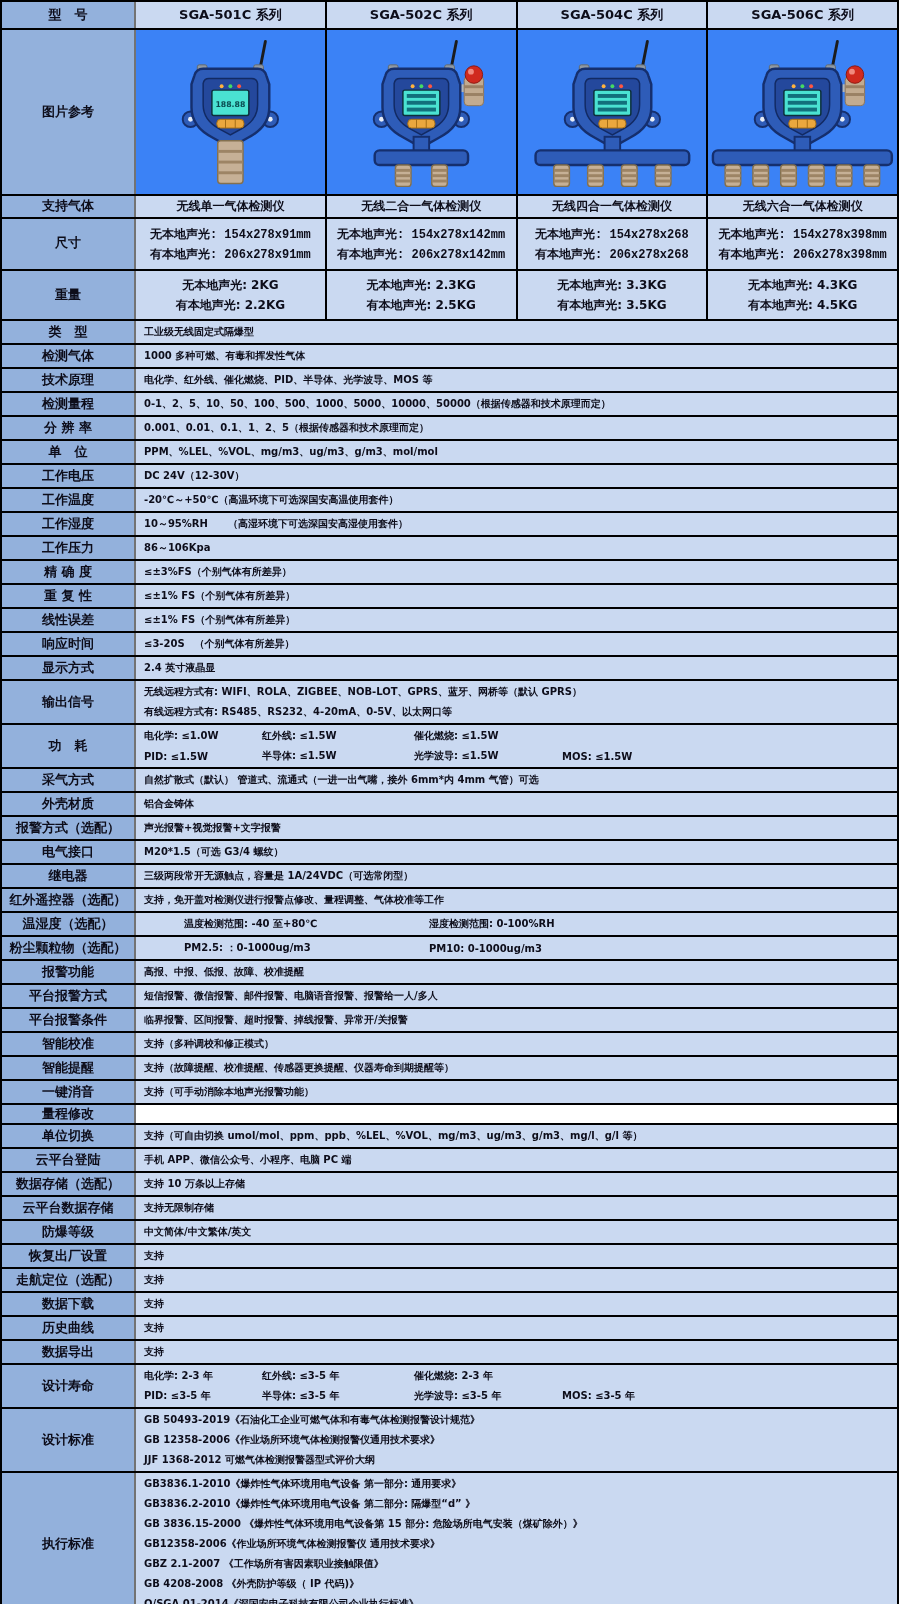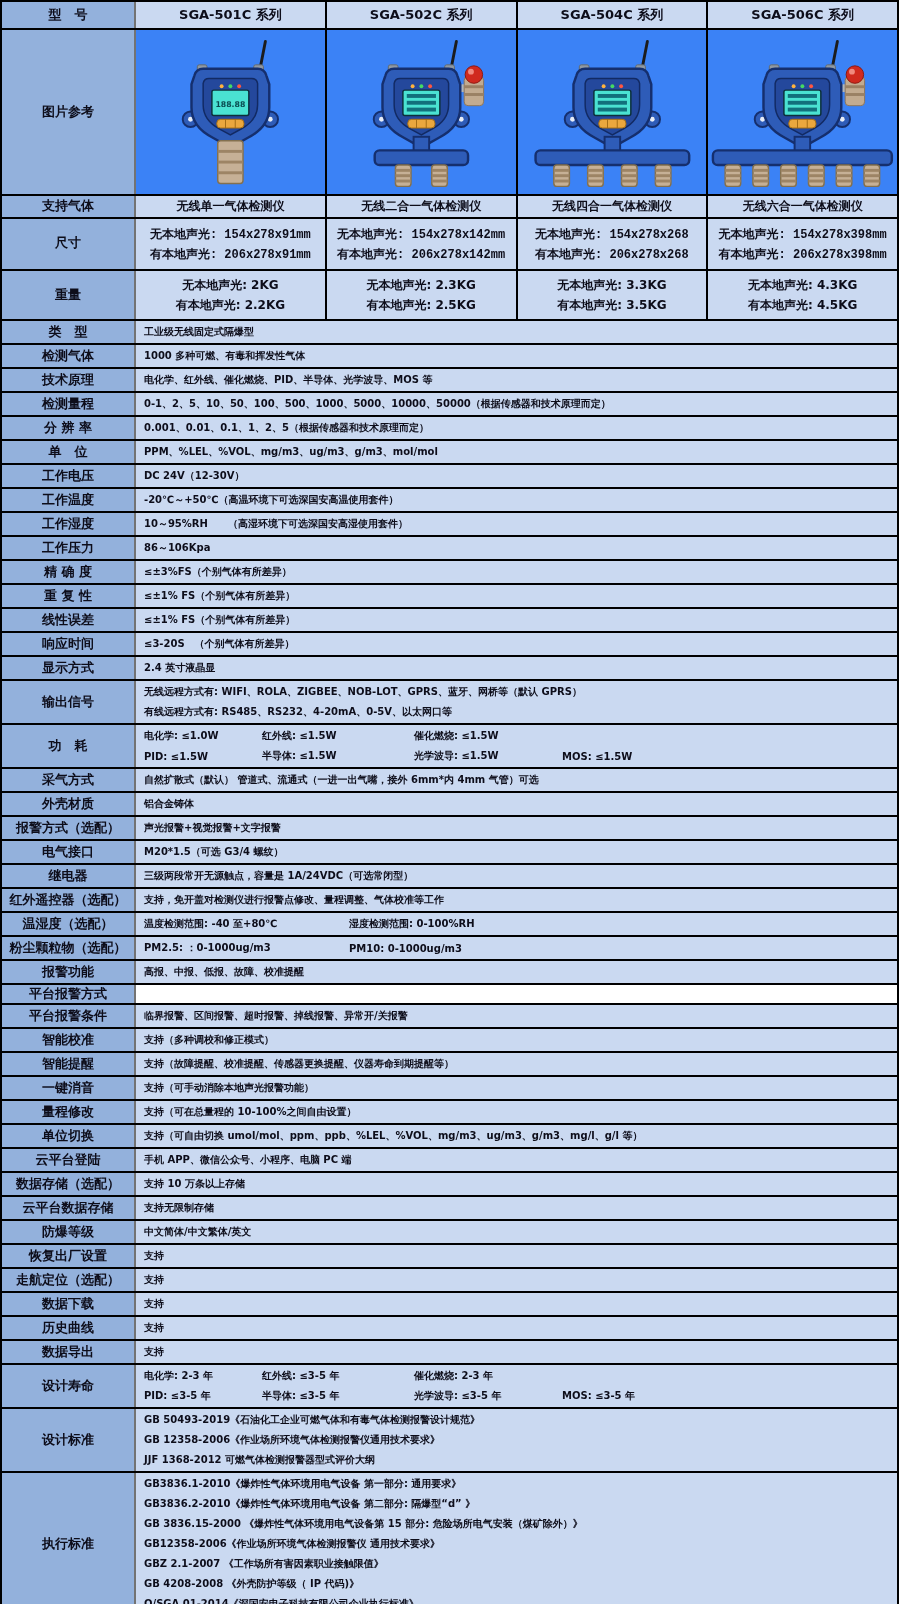"温度检测范围: -40 至+80℃" .seg.seg-wide { margin-left: none -> 40px }
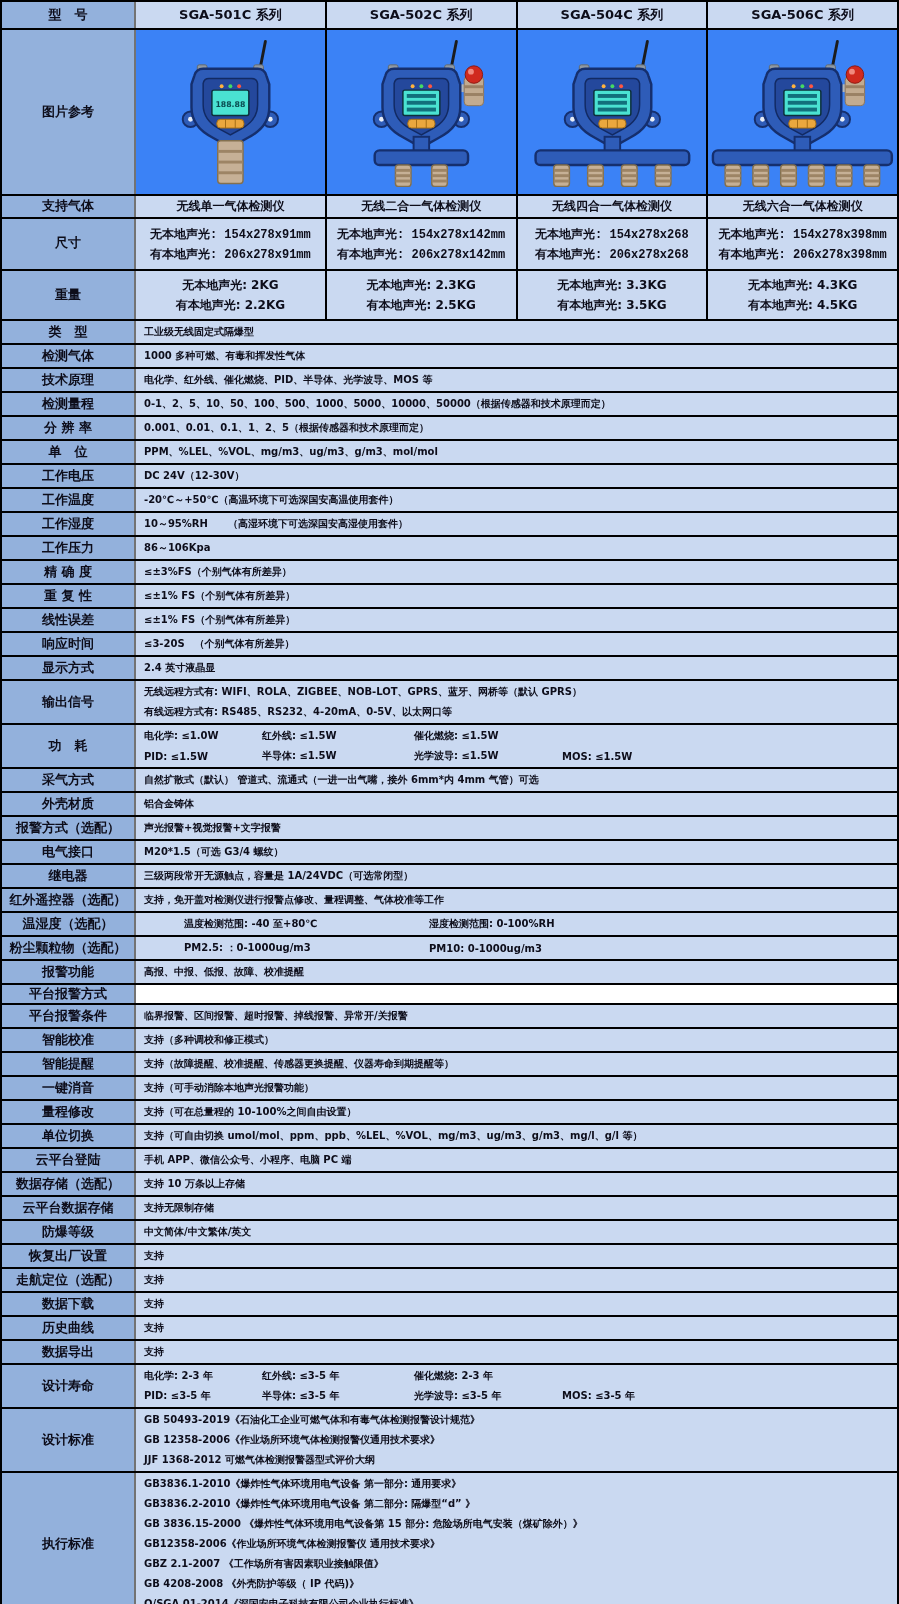"短信报警、微信报警、邮件报警、电脑语音报警、报警给一人/多人" div.value-cell { html: none -> <div> <div> <span>短信报警、微信报警、邮件报警、电脑语音报警、报警给一人/多人</span> </div> </div> }
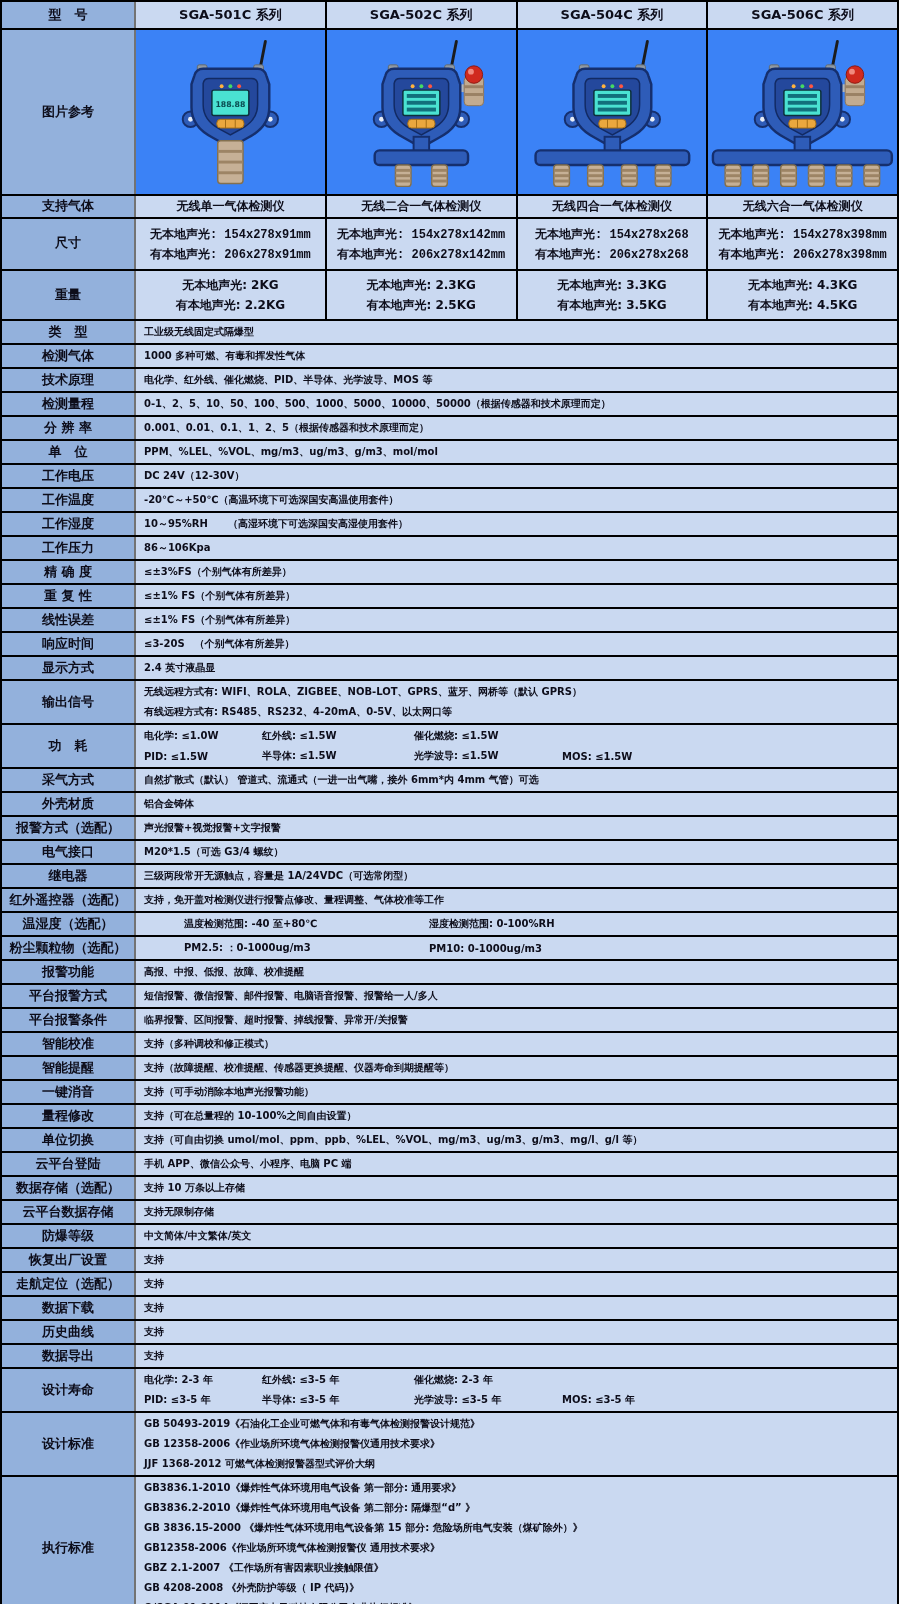"支持（可在总量程的 10-100%之间自由设置）" div.value-cell { html: <div> <div> <span>支持（可在总量程的 10-100%之间自由设置）</span> </div> </div> -> none }
